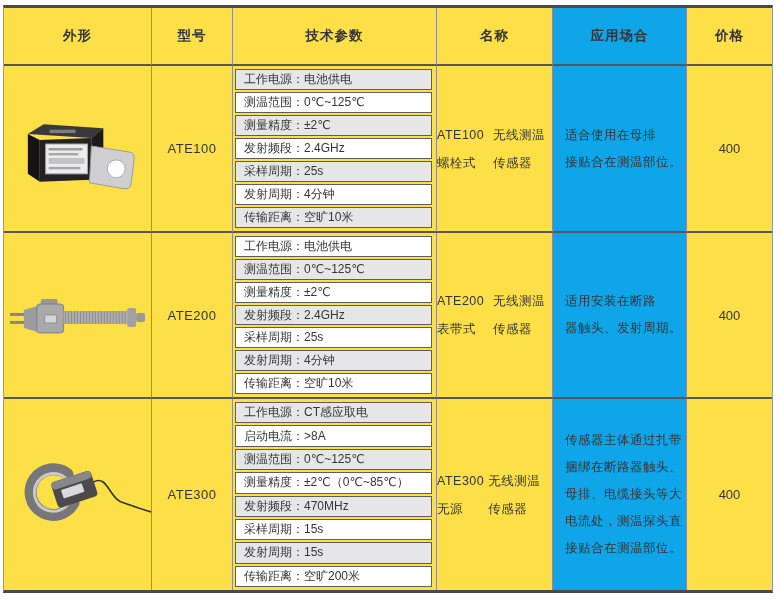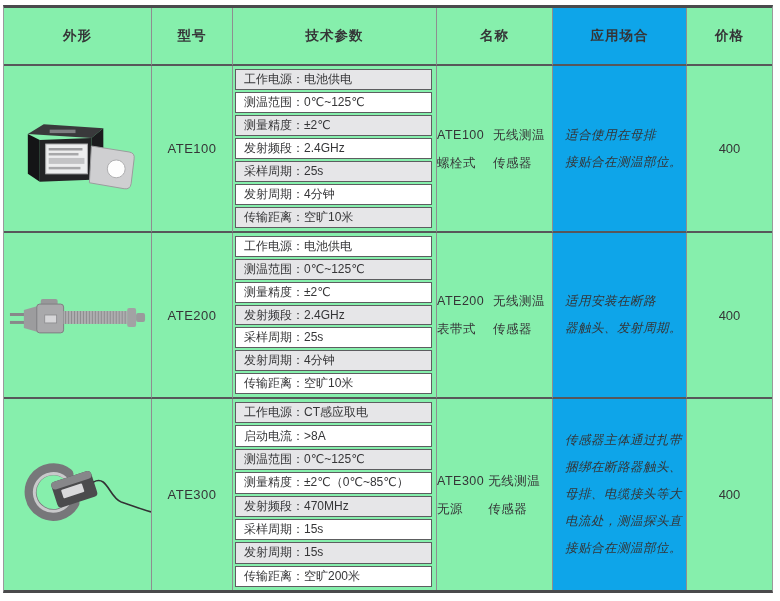"外形" .cell { background: #86efac -> #fde047 }
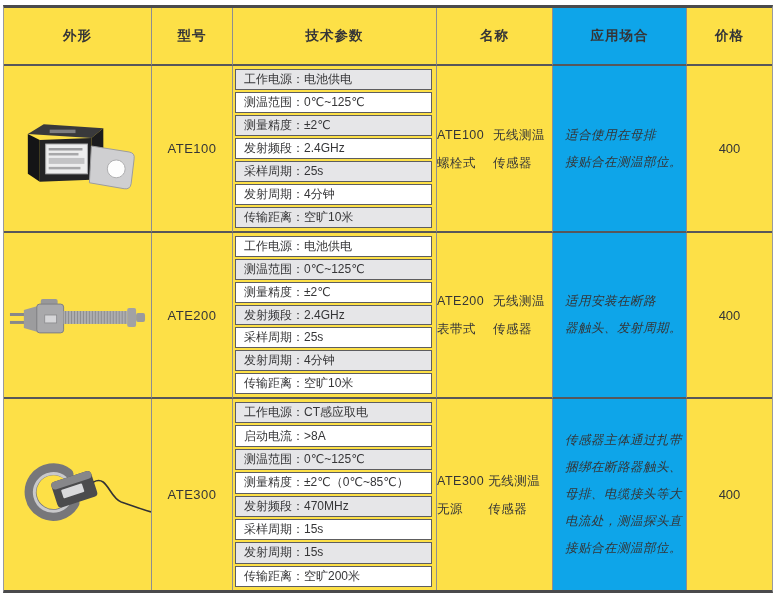"适合使用在母排" .app-cell { font-style: italic -> none }
